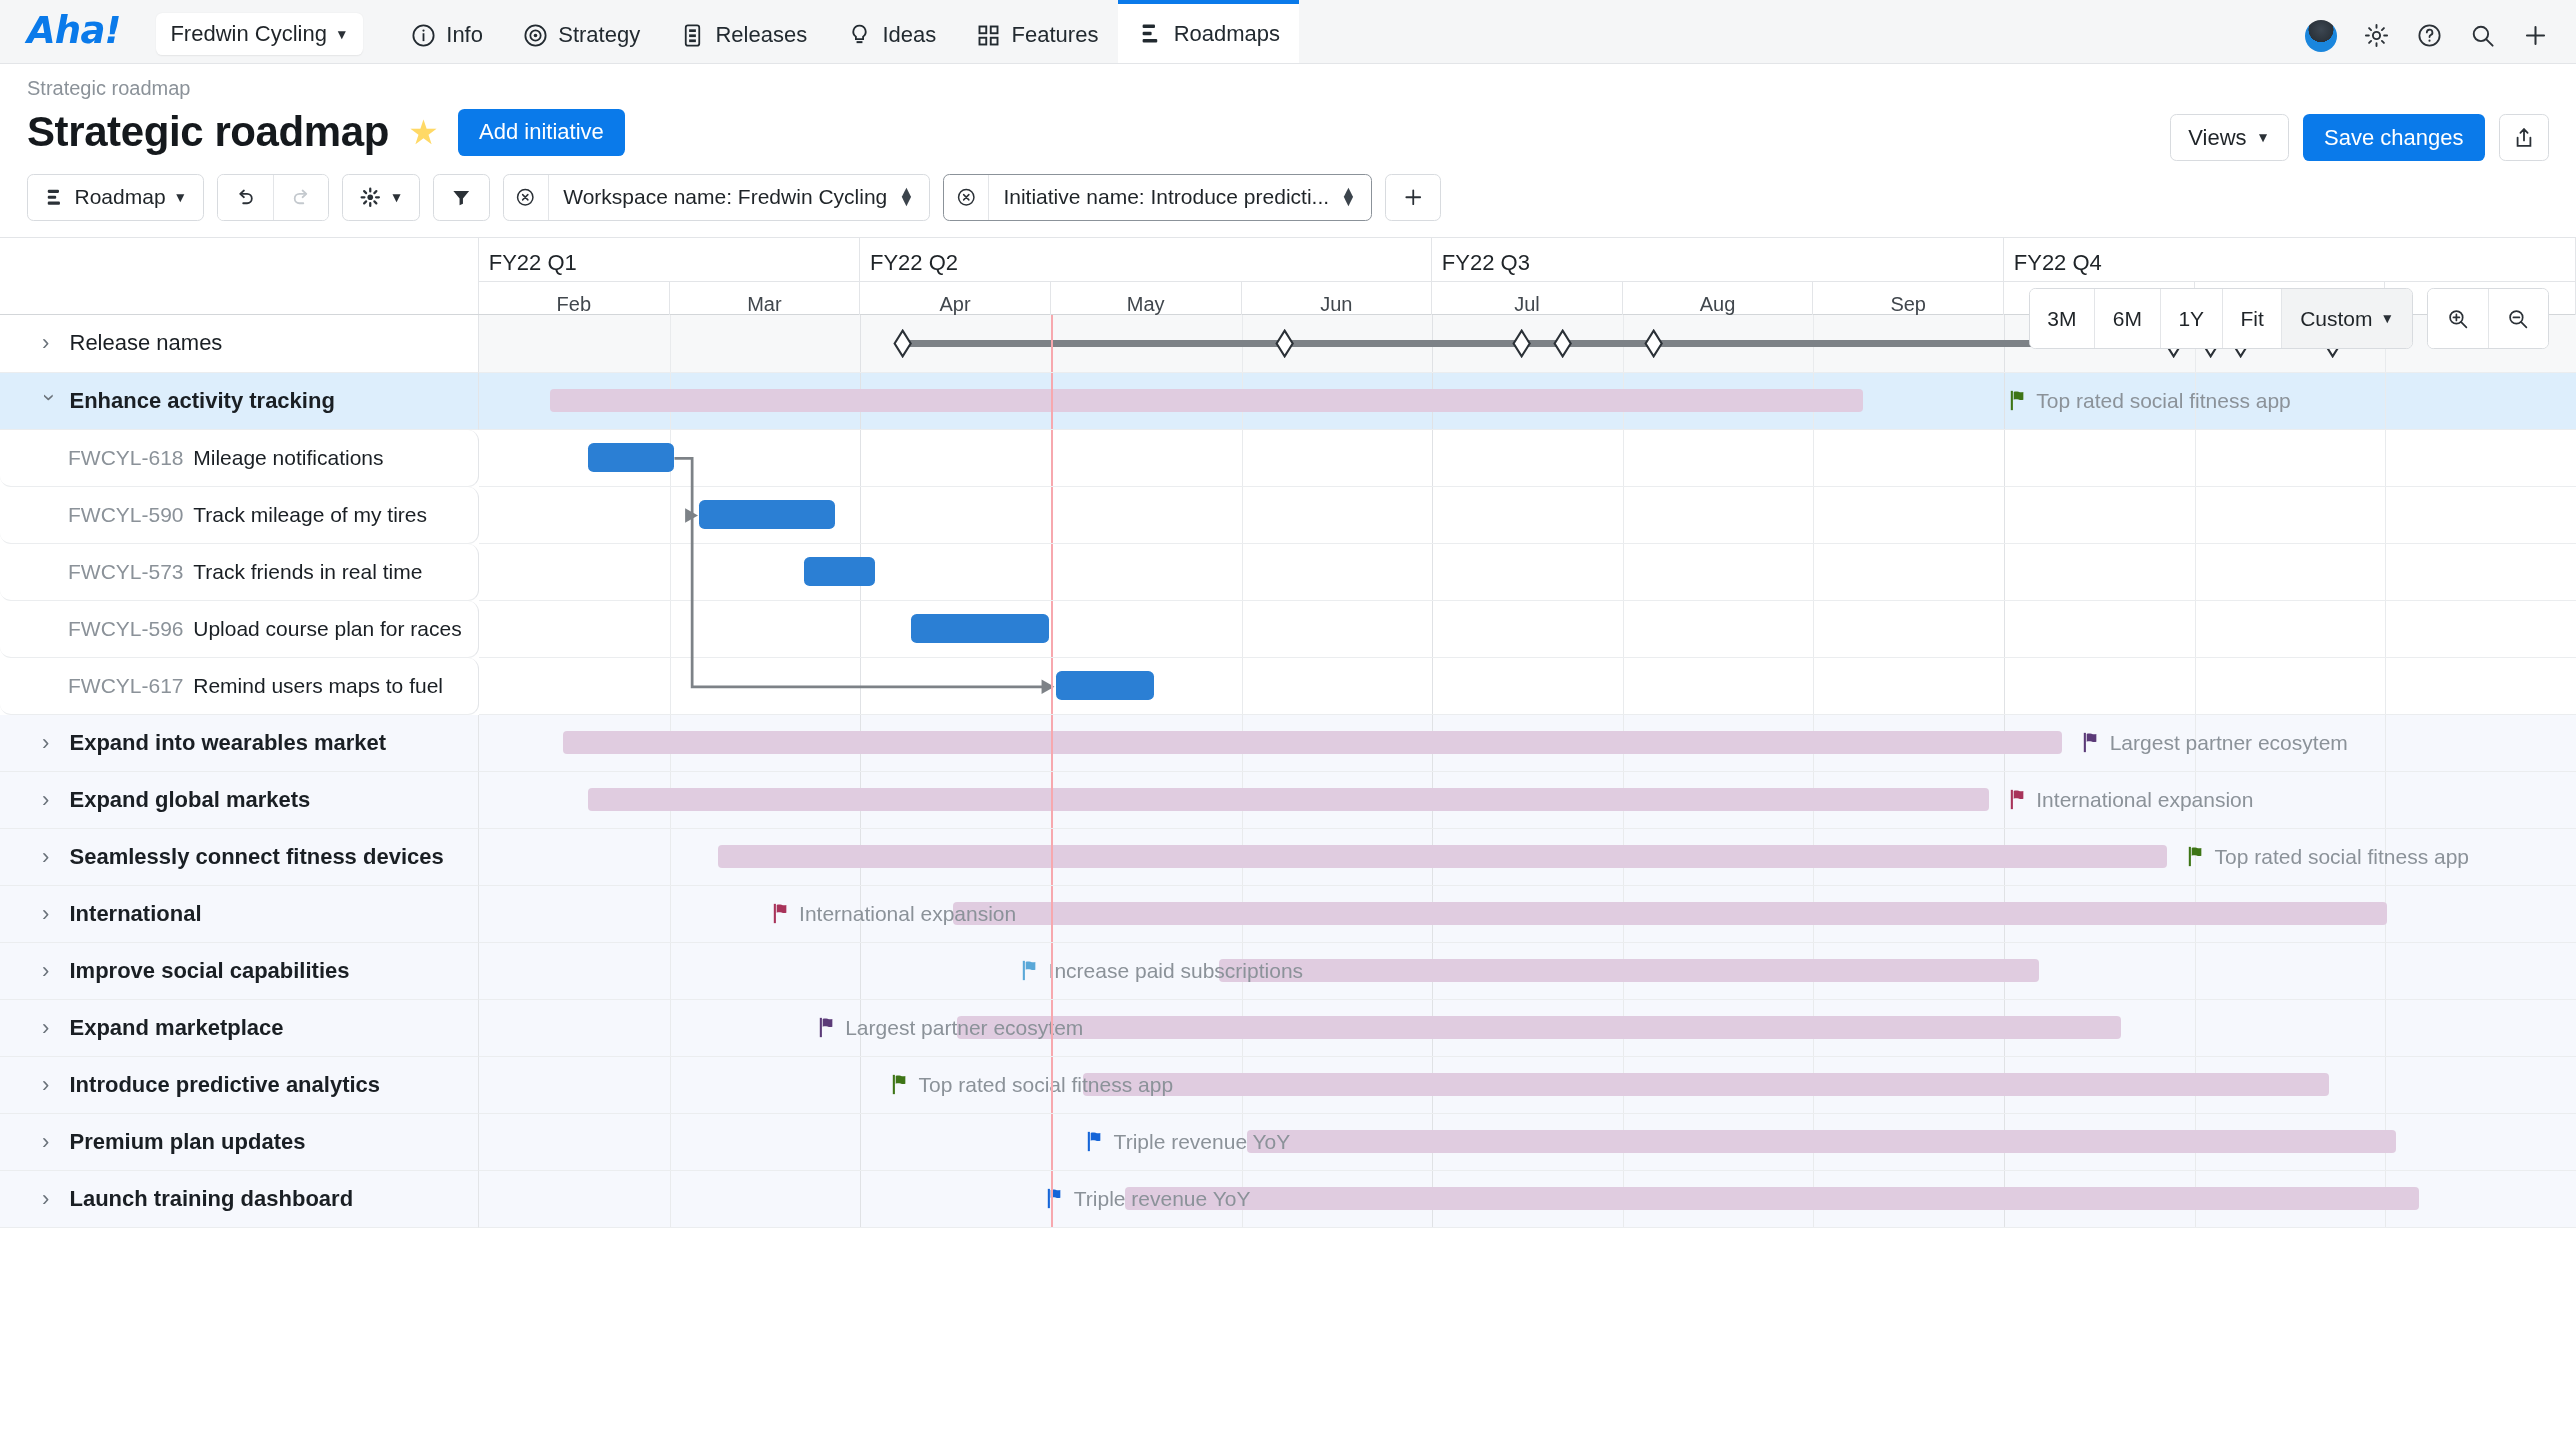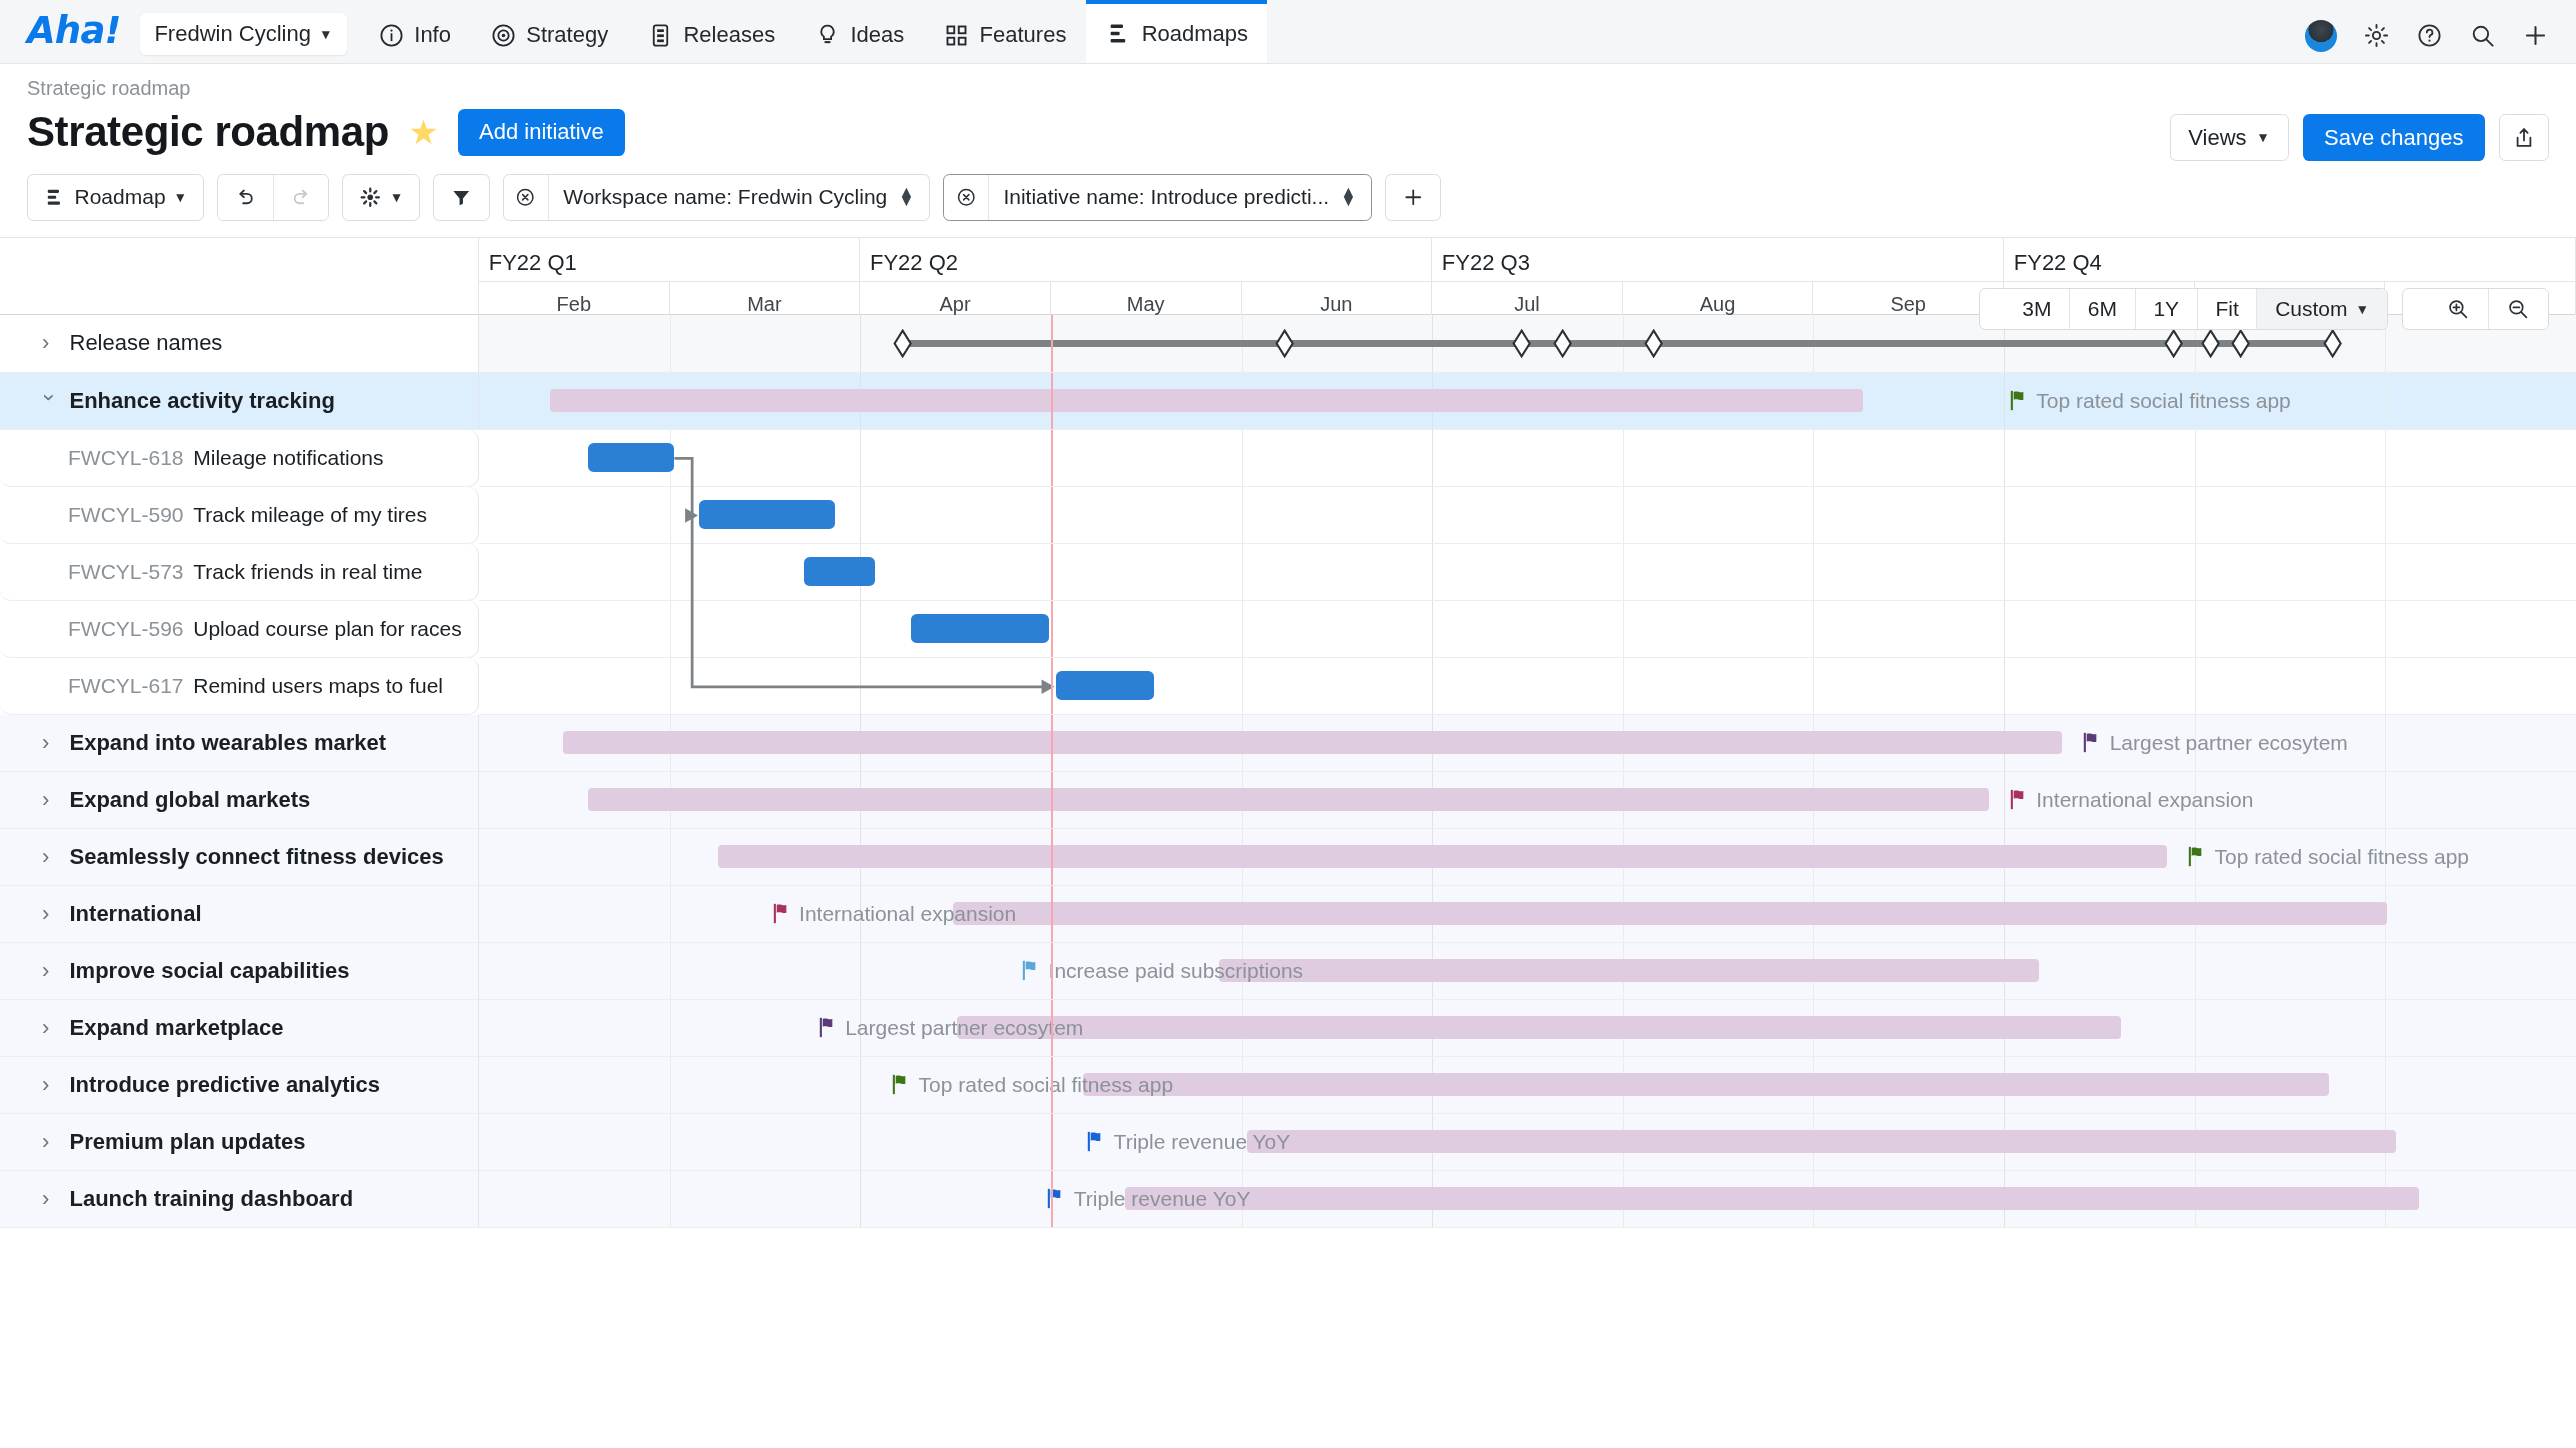"Aha!" .topnav { gap: none -> 16px }
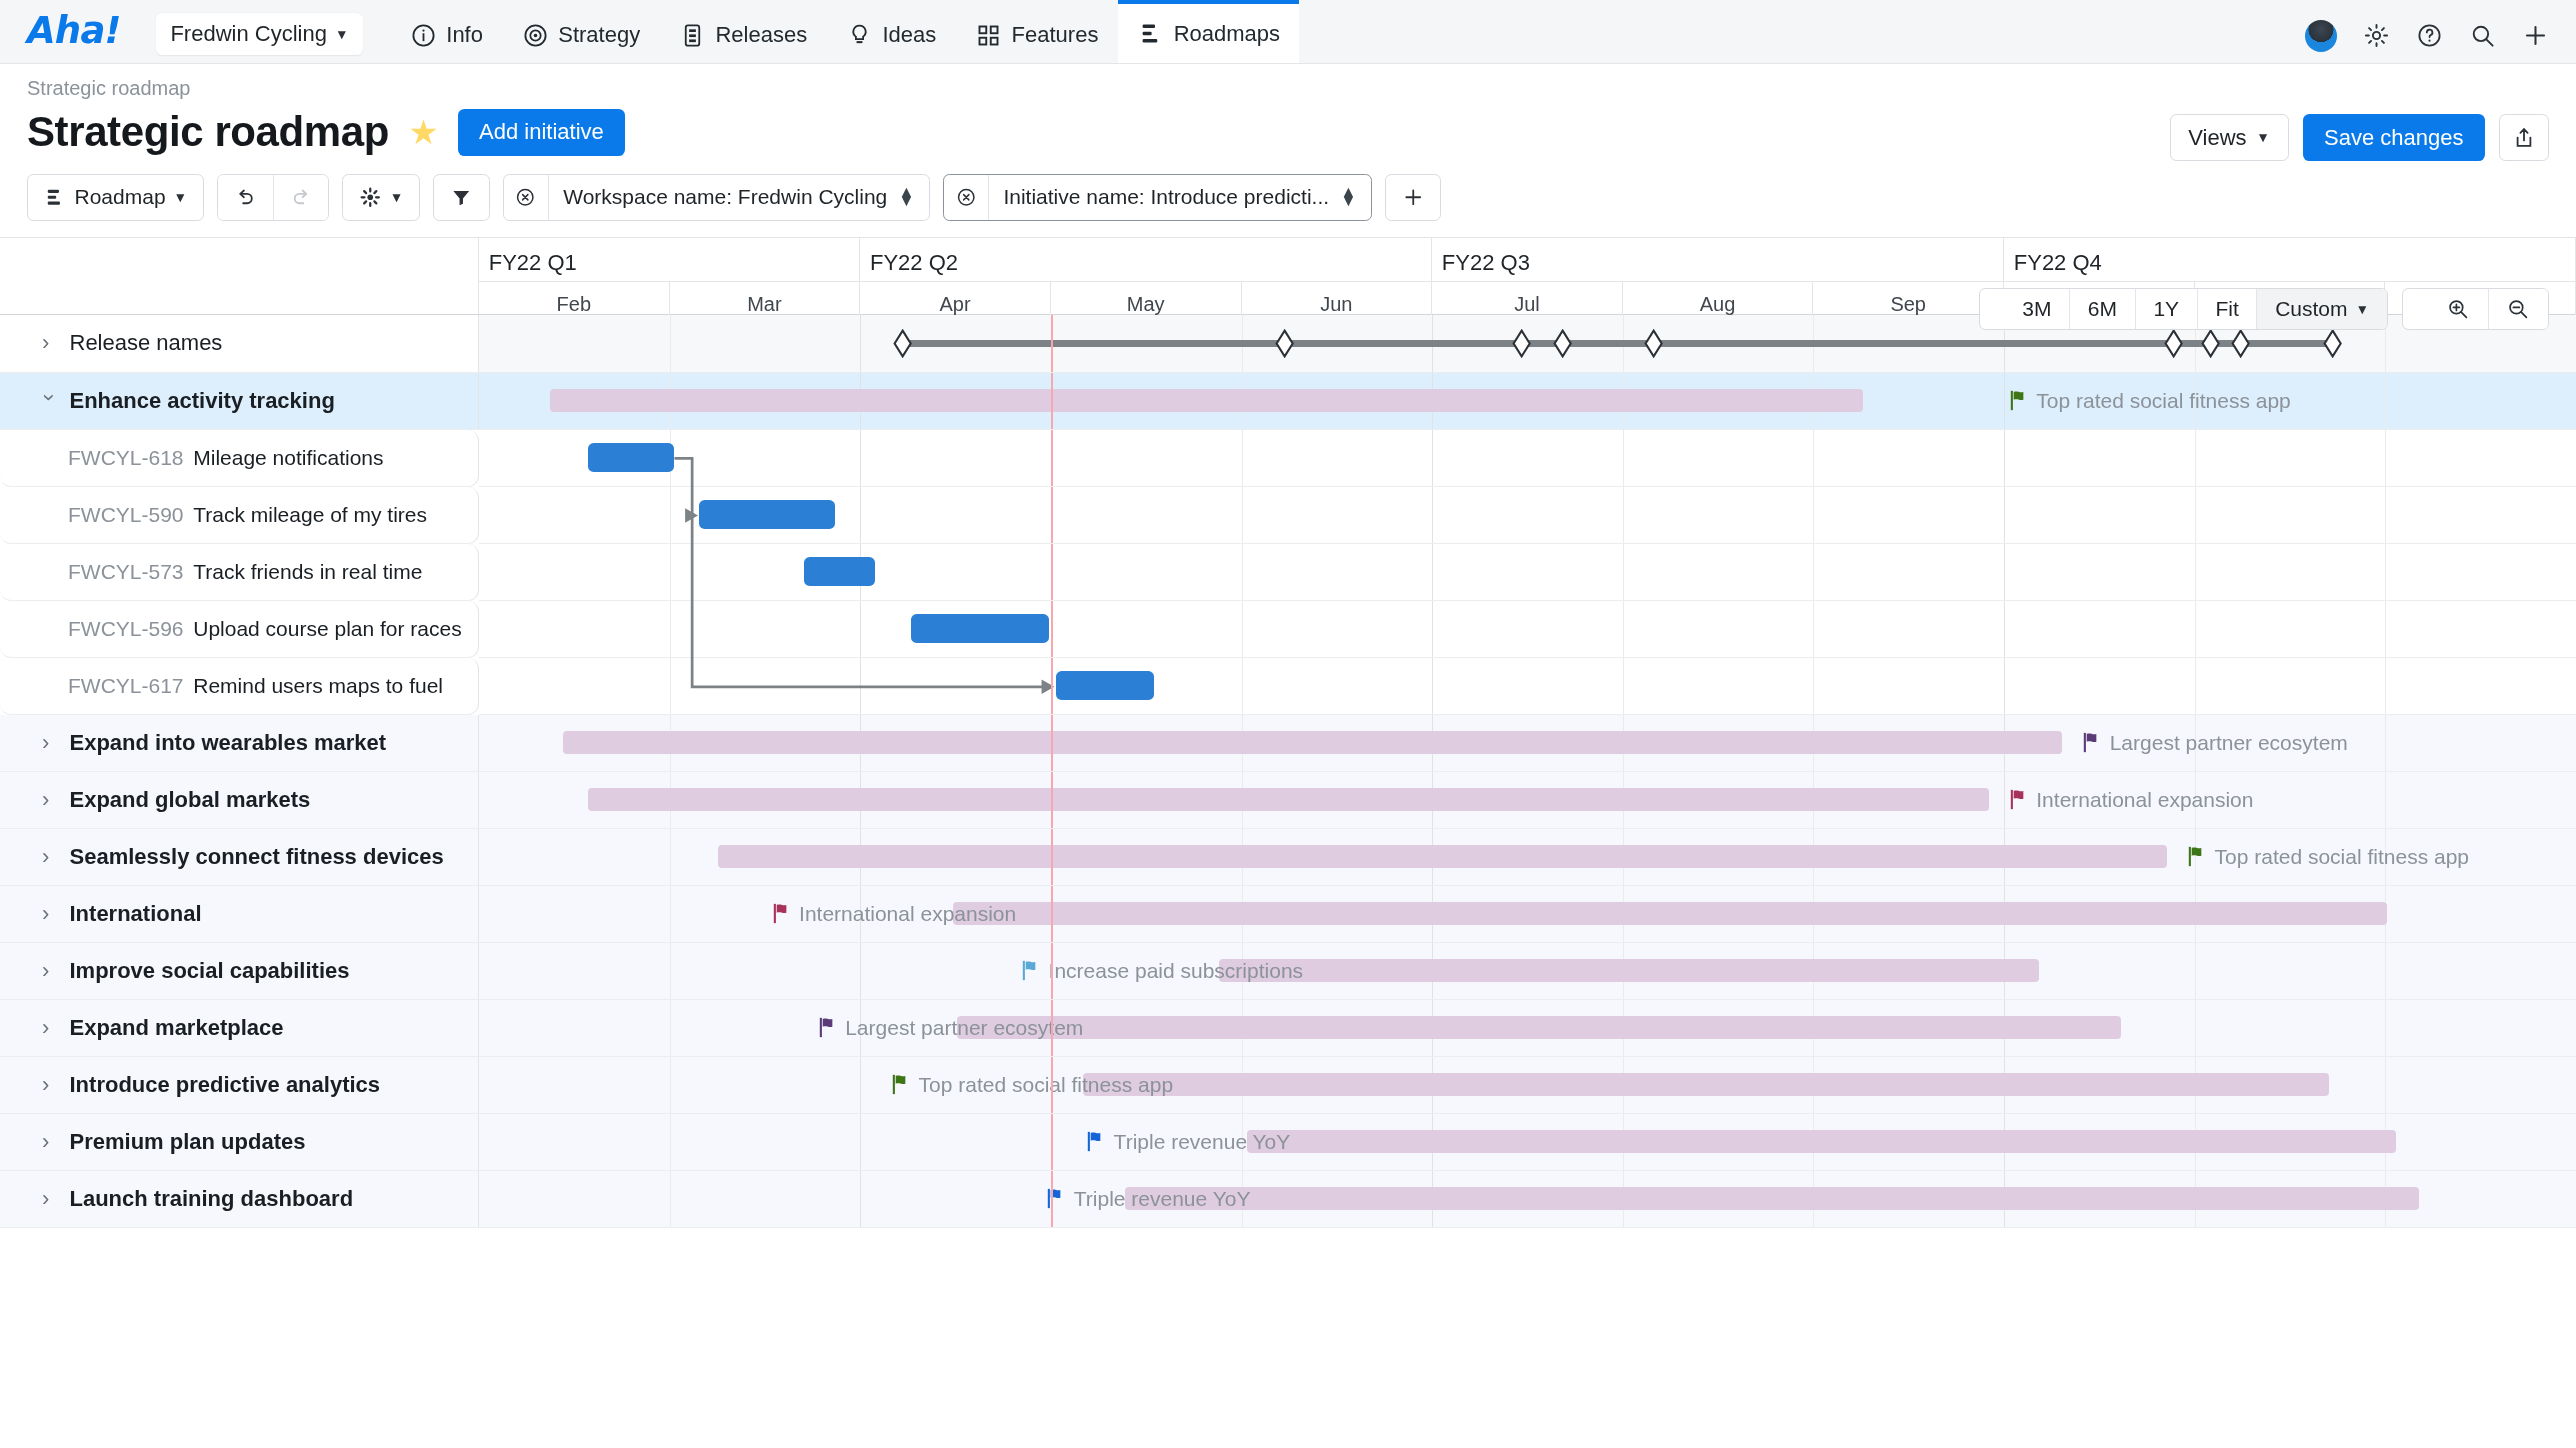"3M" .seg { height: 42px -> 61px; padding-left: 25px -> none }
